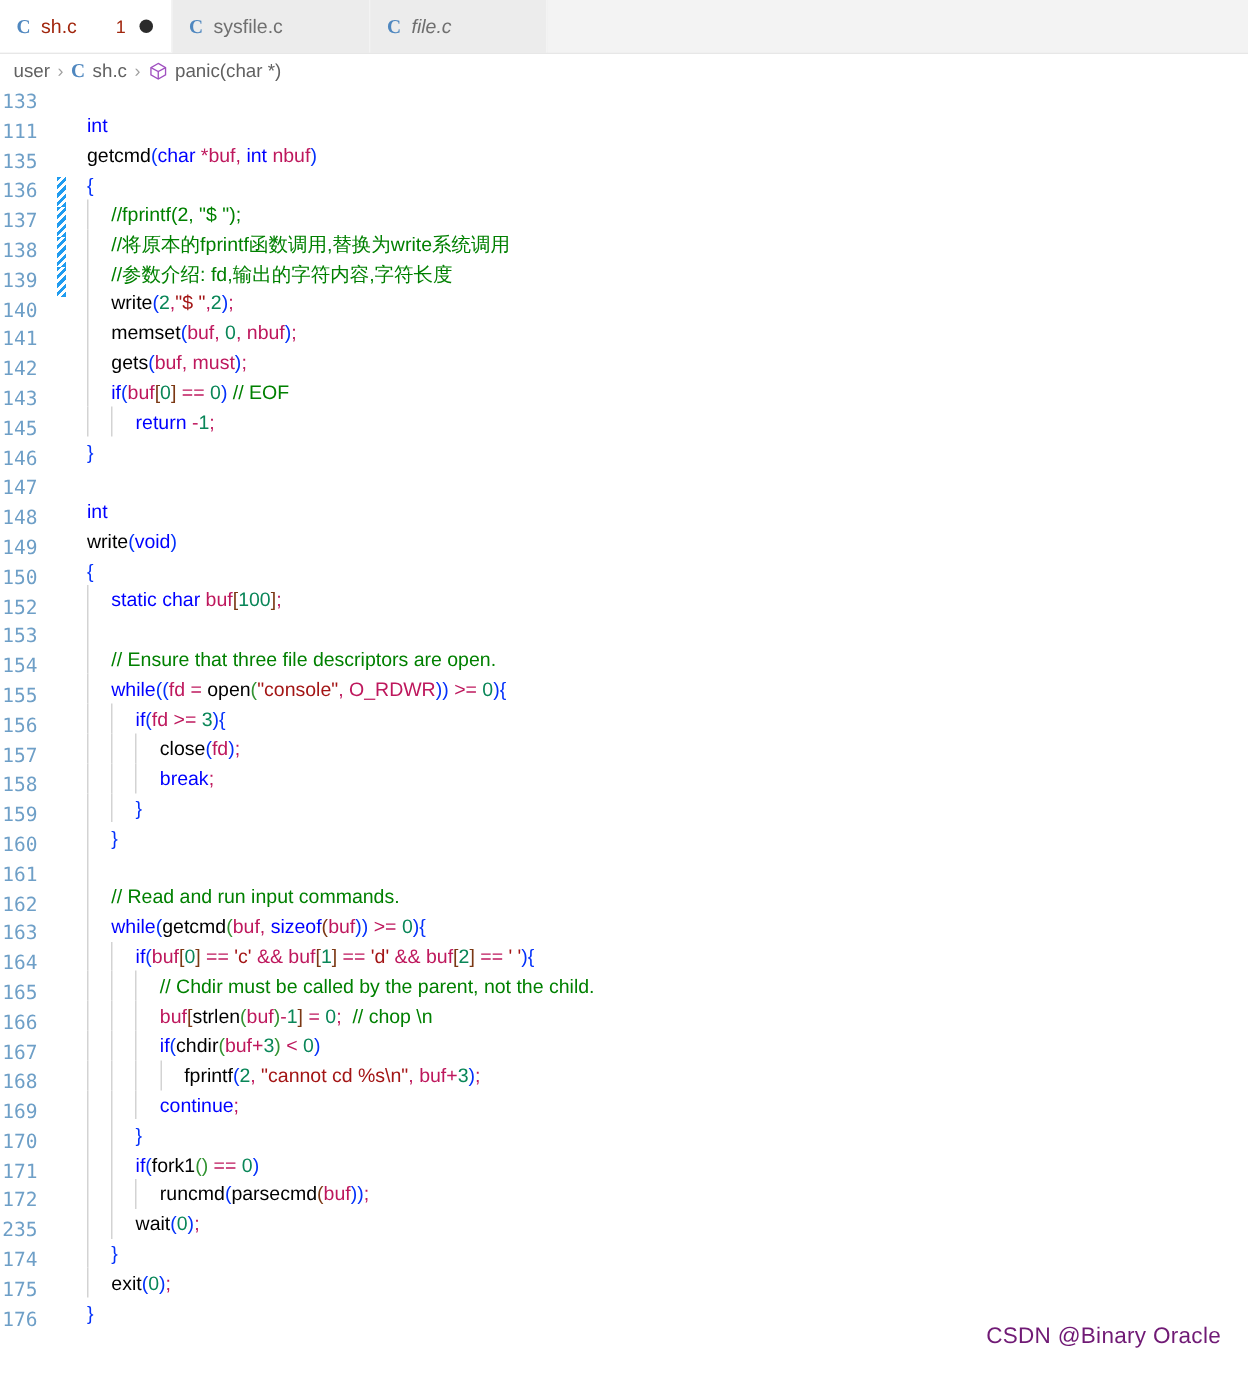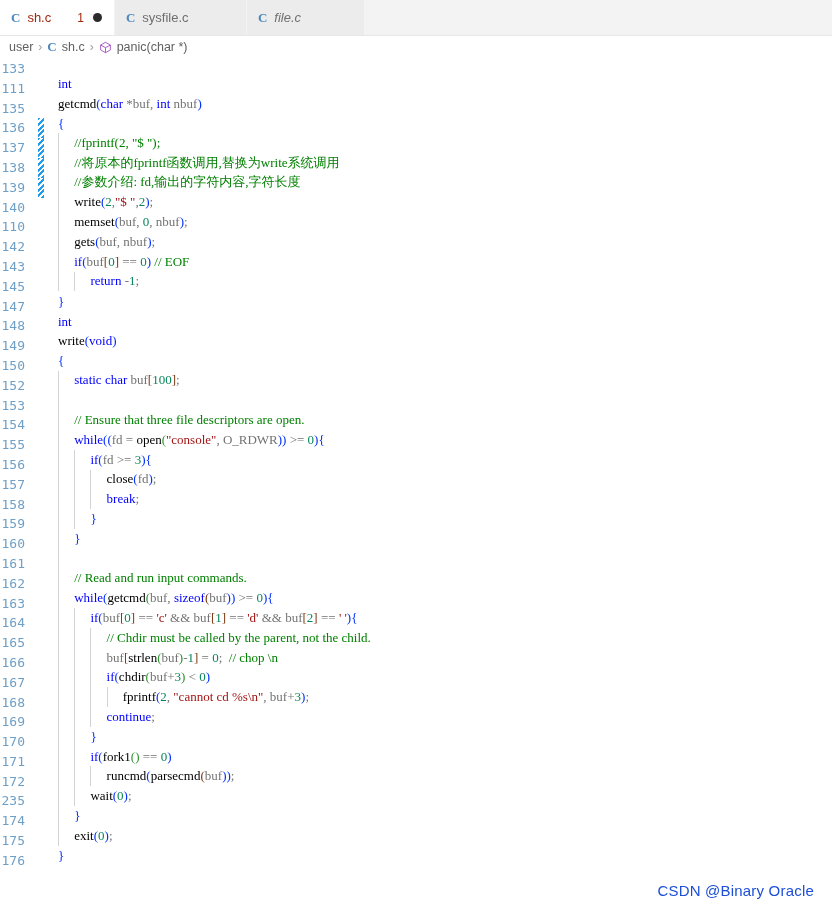"int" .code { font-family: Liberation Serif, serif -> Liberation Sans, sans-serif }
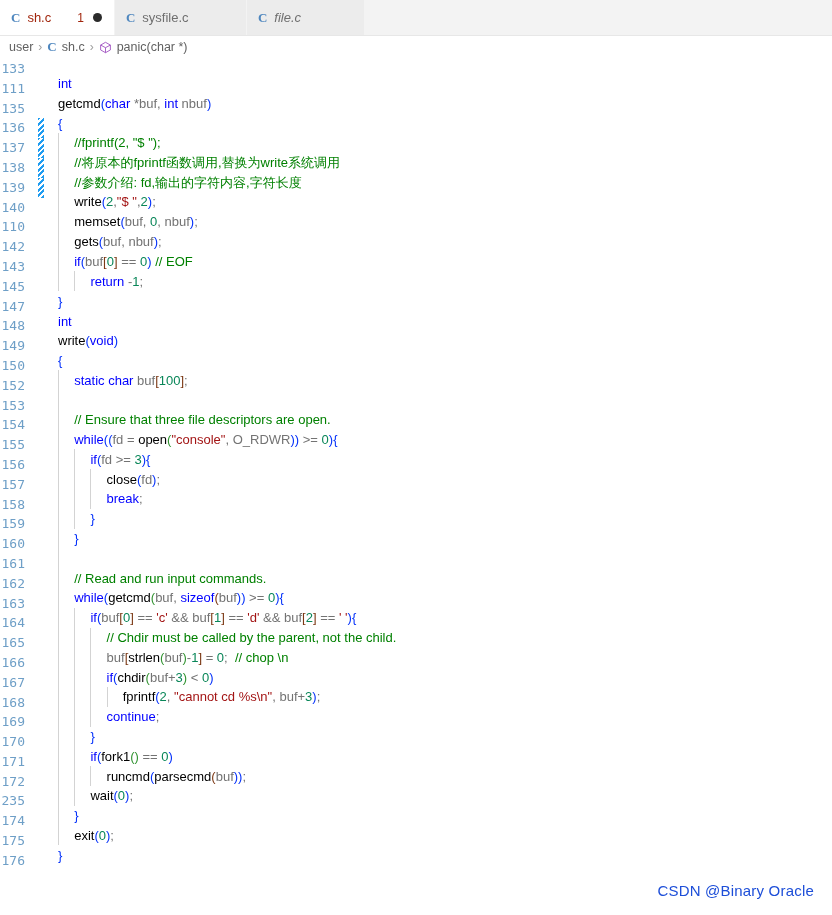"*buf" .t-pun { color: #737373 -> #be185d }
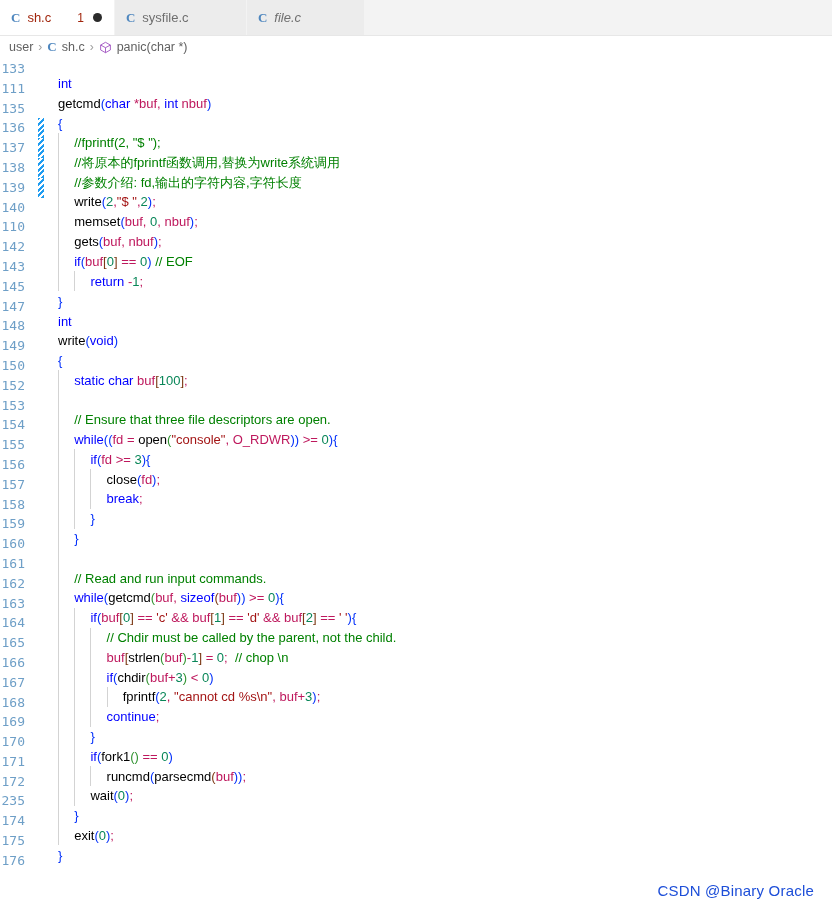"110" div.lnum { text: 110 -> 141 }
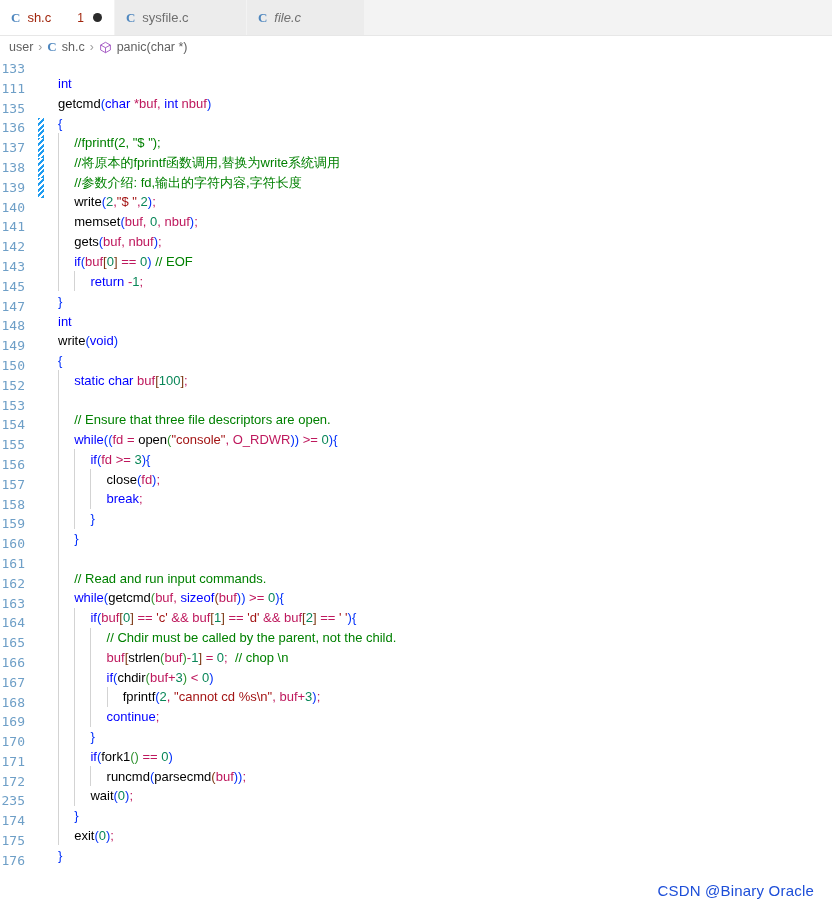"buf, nbuf" span.t-pun { text: nbuf -> must }
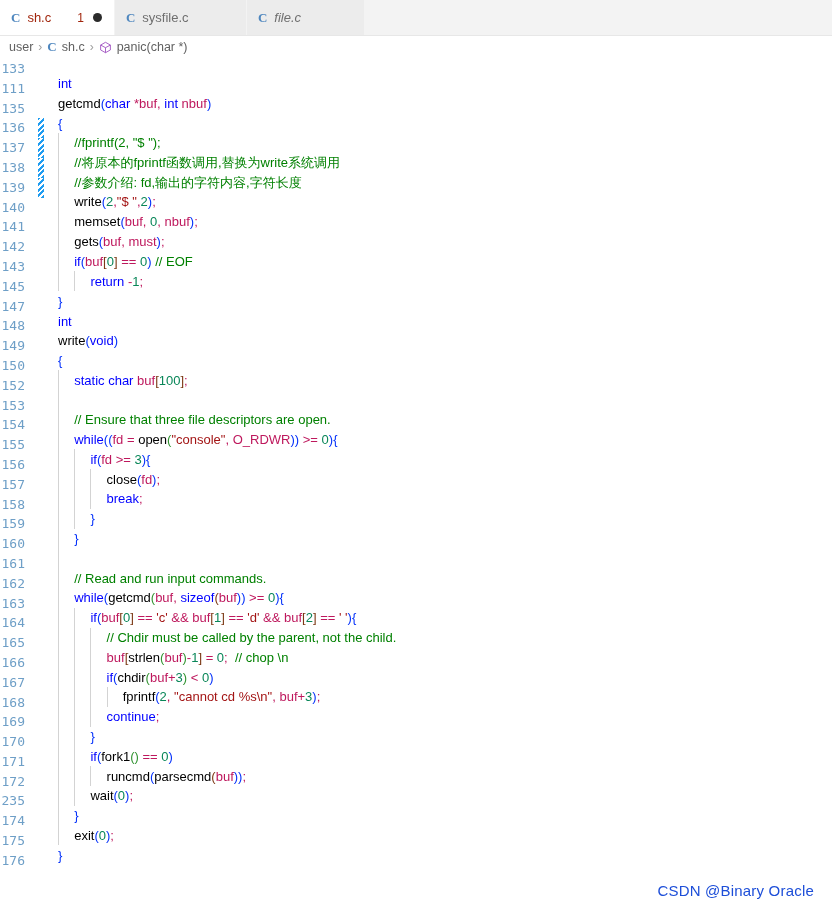"146" div.line { html: none -> <div><div>146</div><div></div><div></div><div></div></div> }
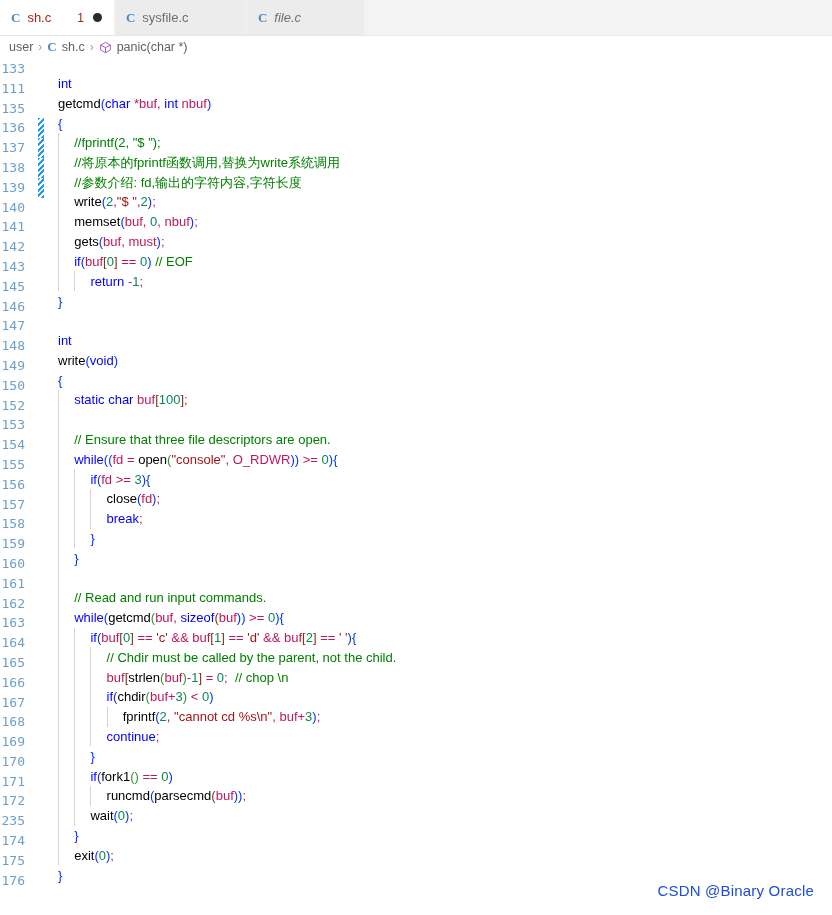"CSDN @Binary Oracle" .watermark { color: #1d4ed8 -> #701a75 }
